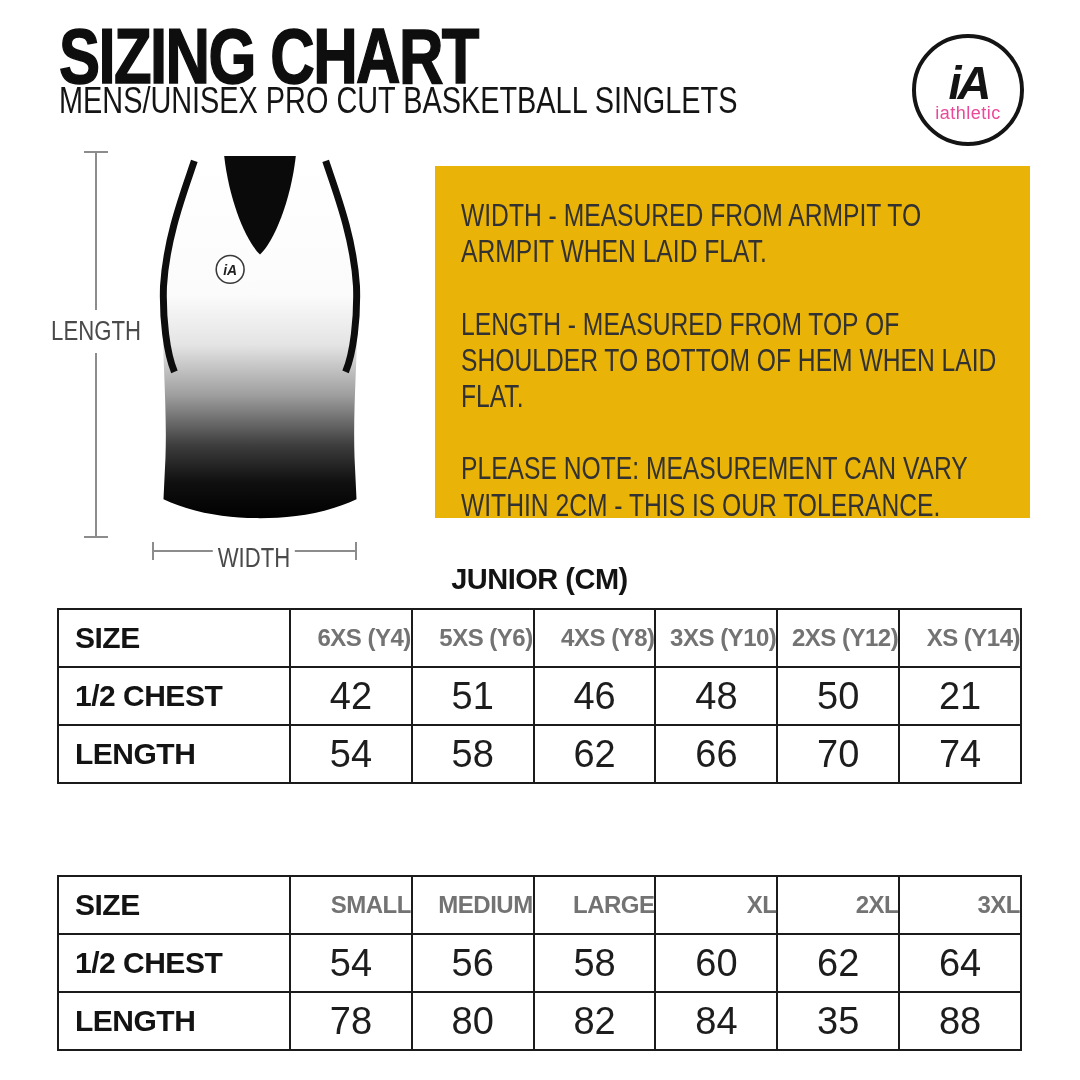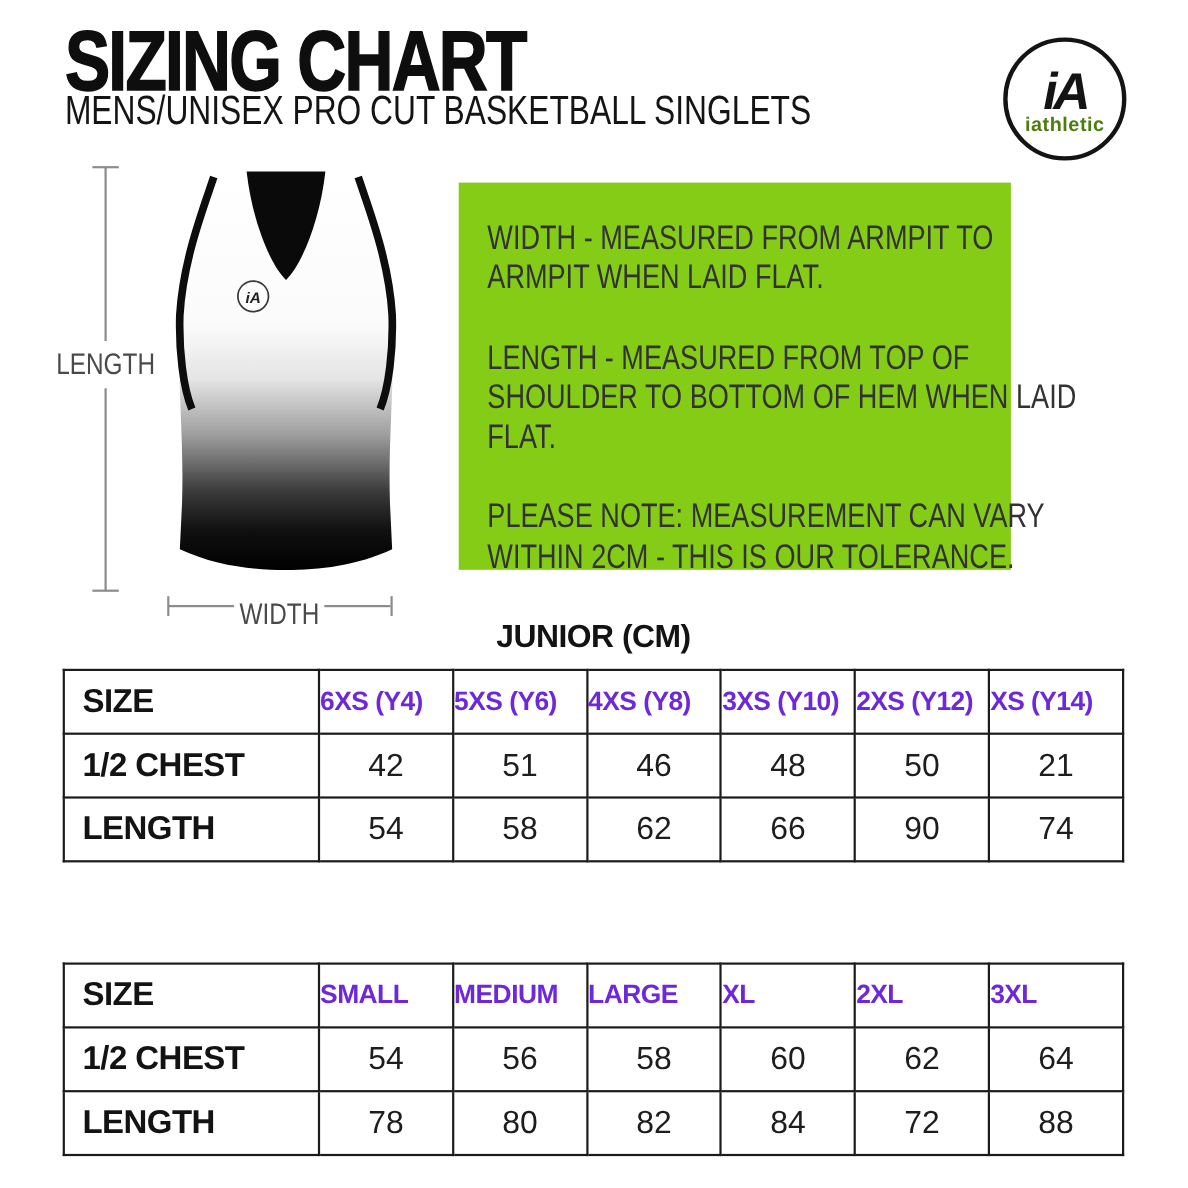"iathletic" .brand .word { color: #4d7c0f -> #ec4899; font-weight: 700 -> 400 }
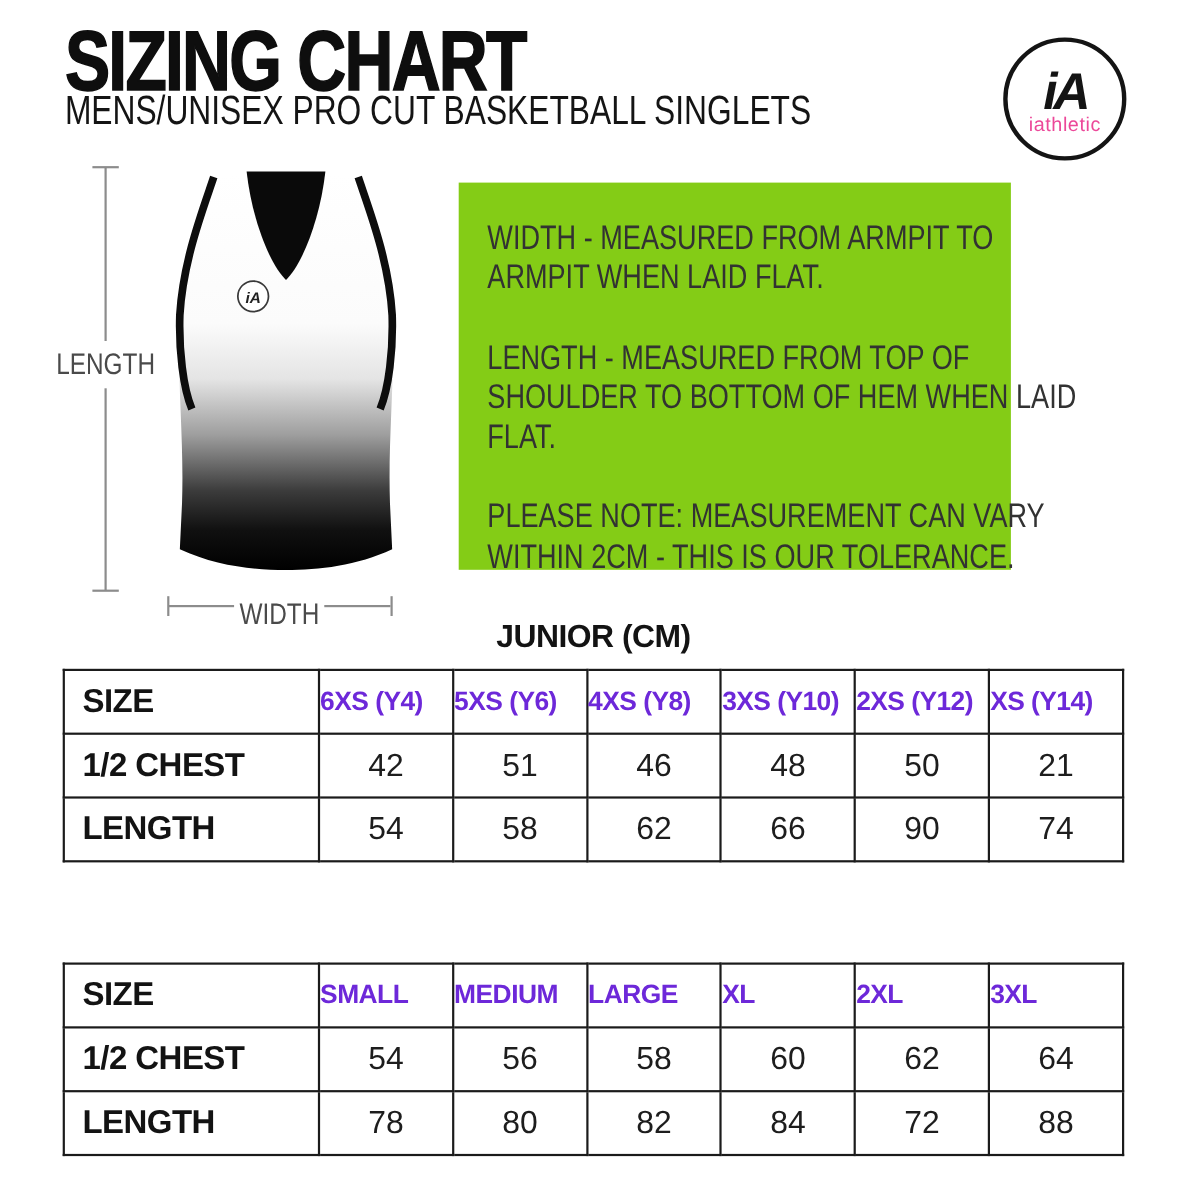"WIDTH - MEASURED FROM ARMPIT" .notes { background: #84cc16 -> #eab308; left: 417px -> 435px; width: 502px -> 595px }
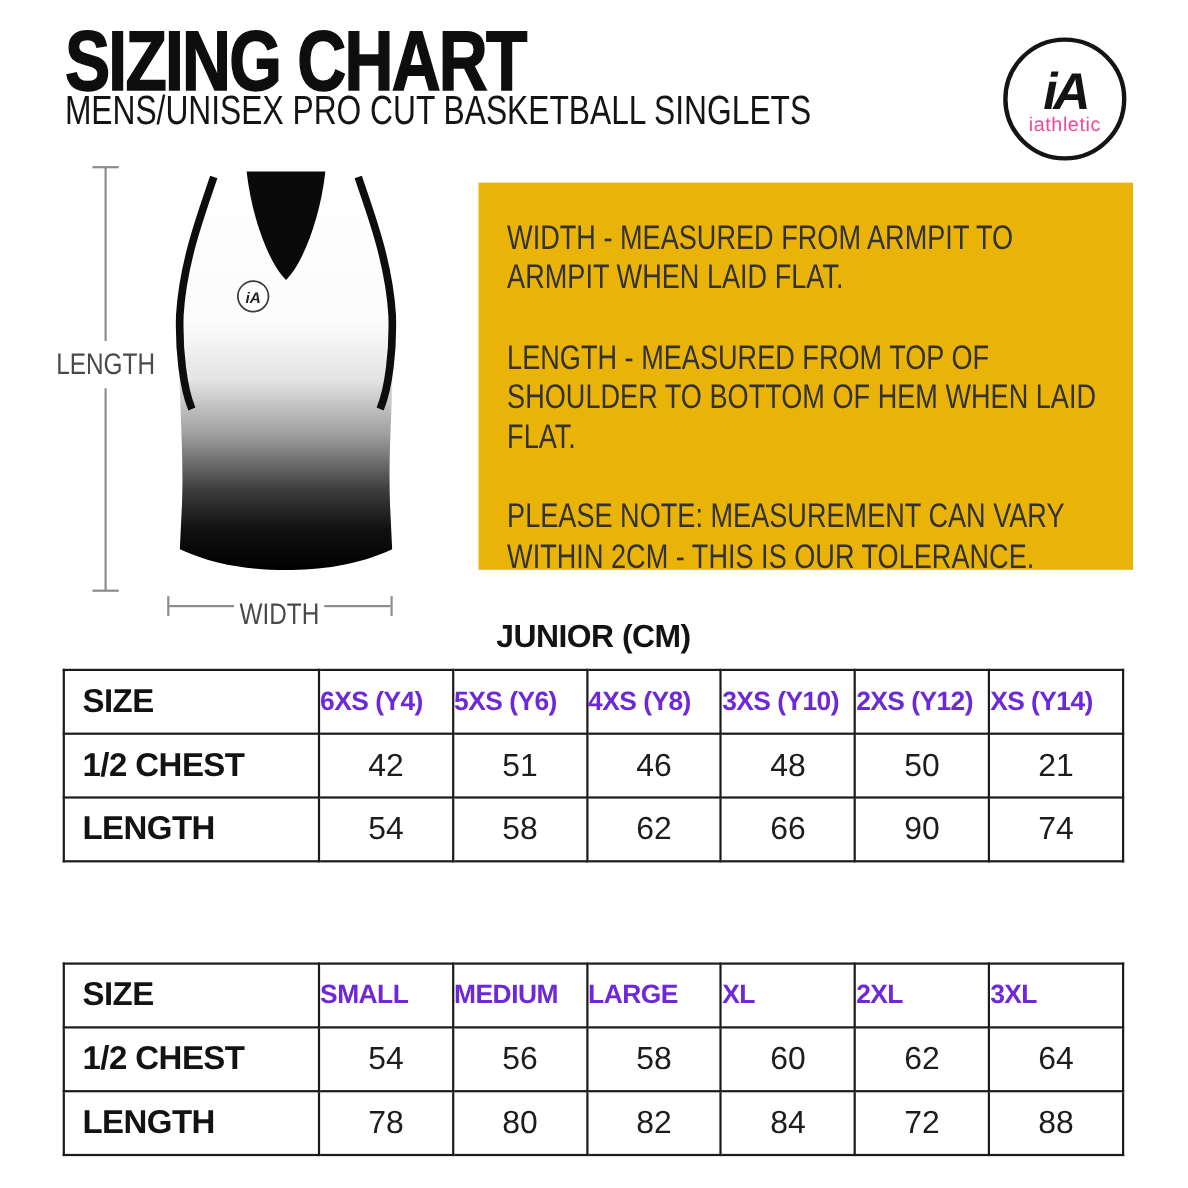"6XS (Y4)" .colhead { color: #6d28d9 -> #737373; text-align: left -> right }
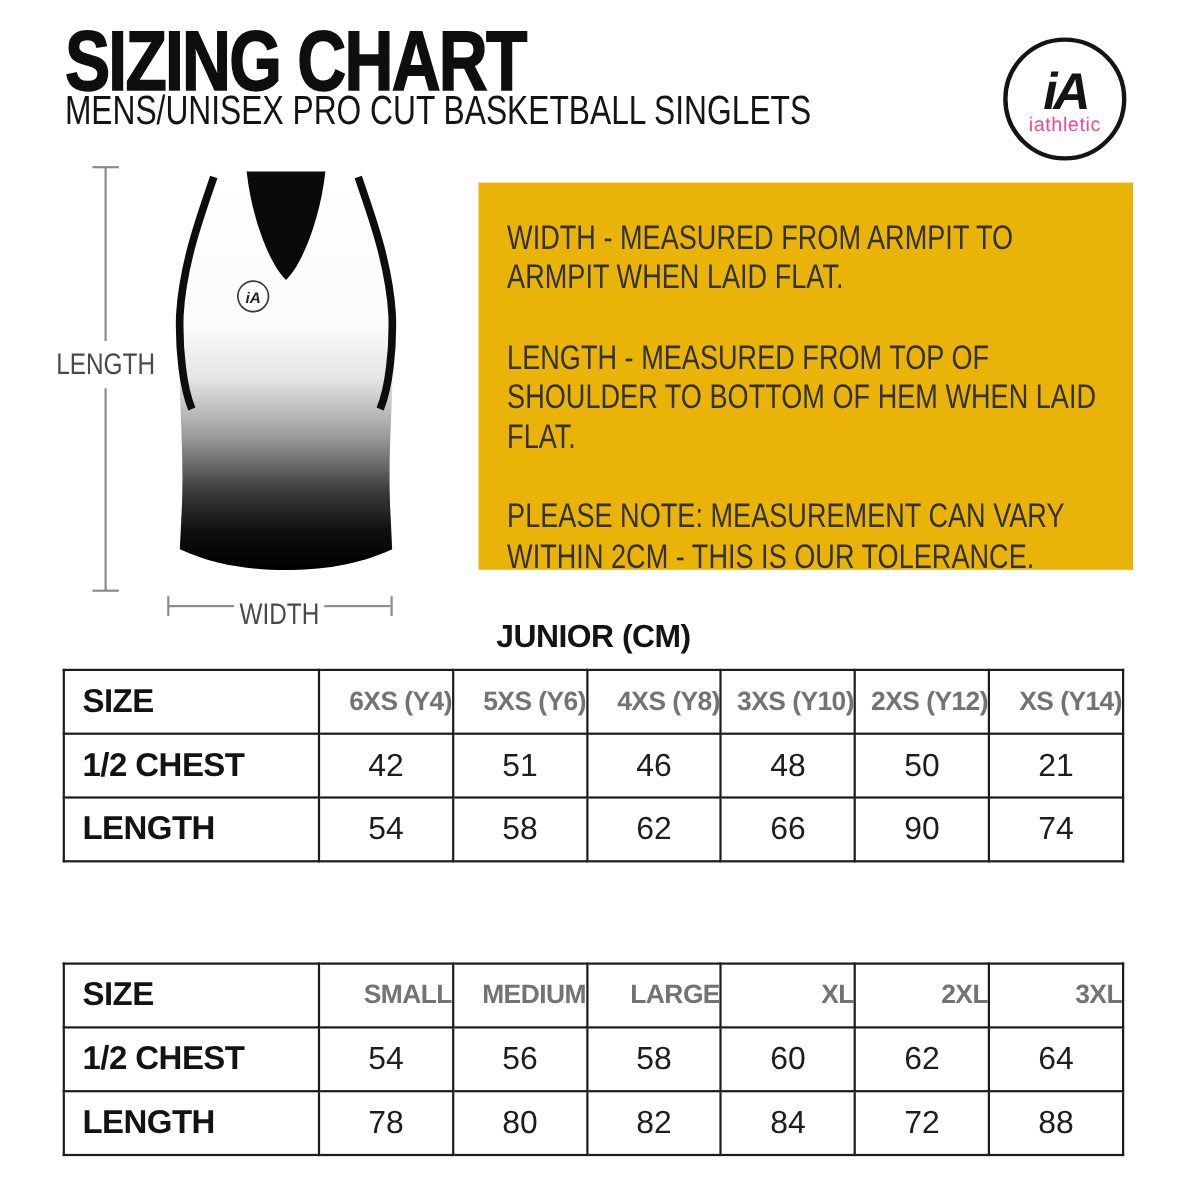"42" .val { font-size: 29px -> 38px }
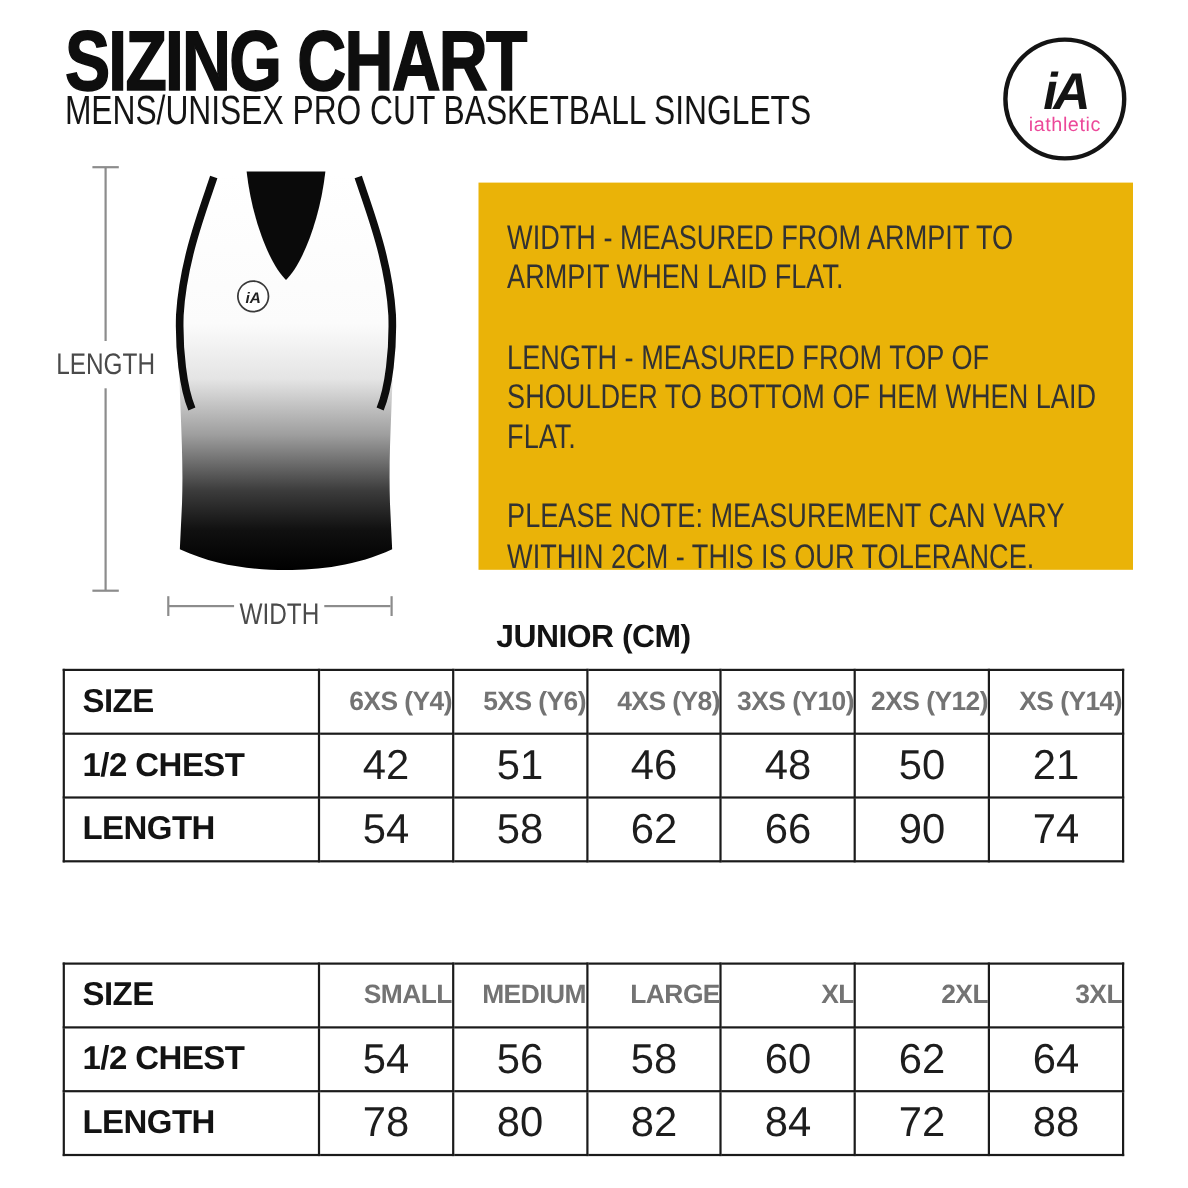"90" td.val { text: 90 -> 70 }
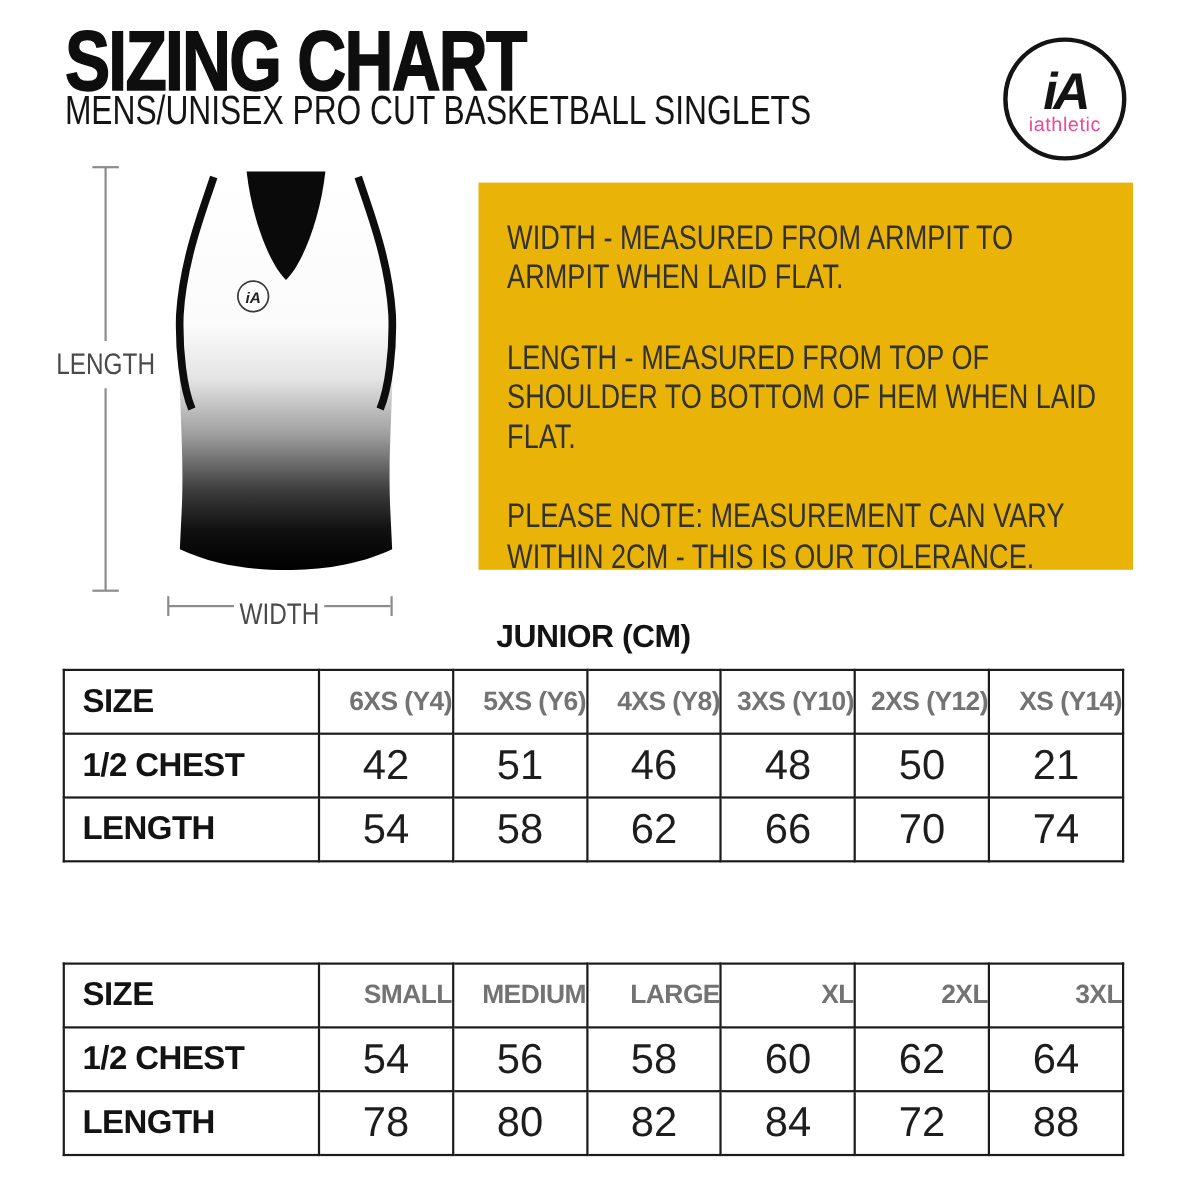"72" td.val { text: 72 -> 35 }
